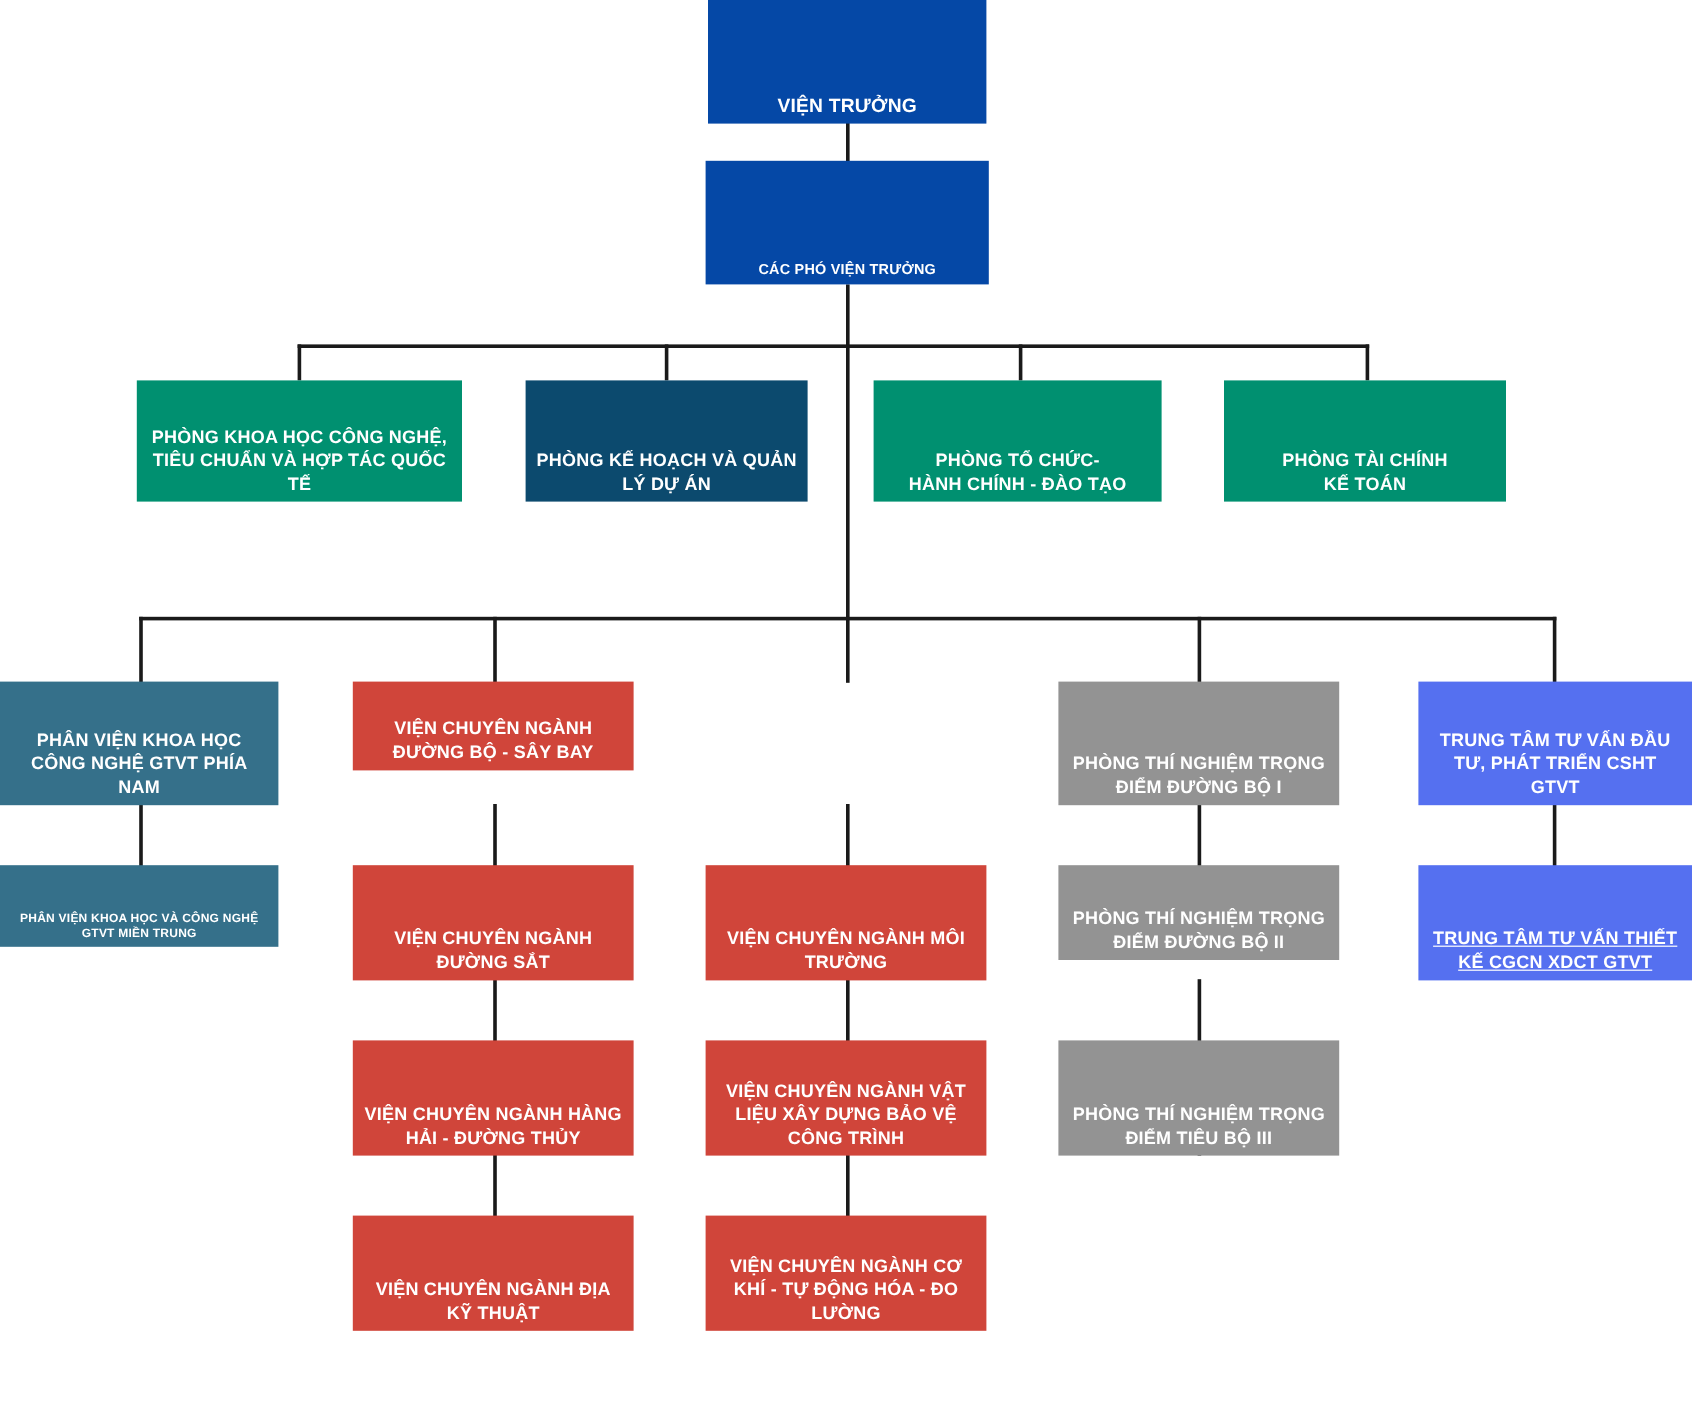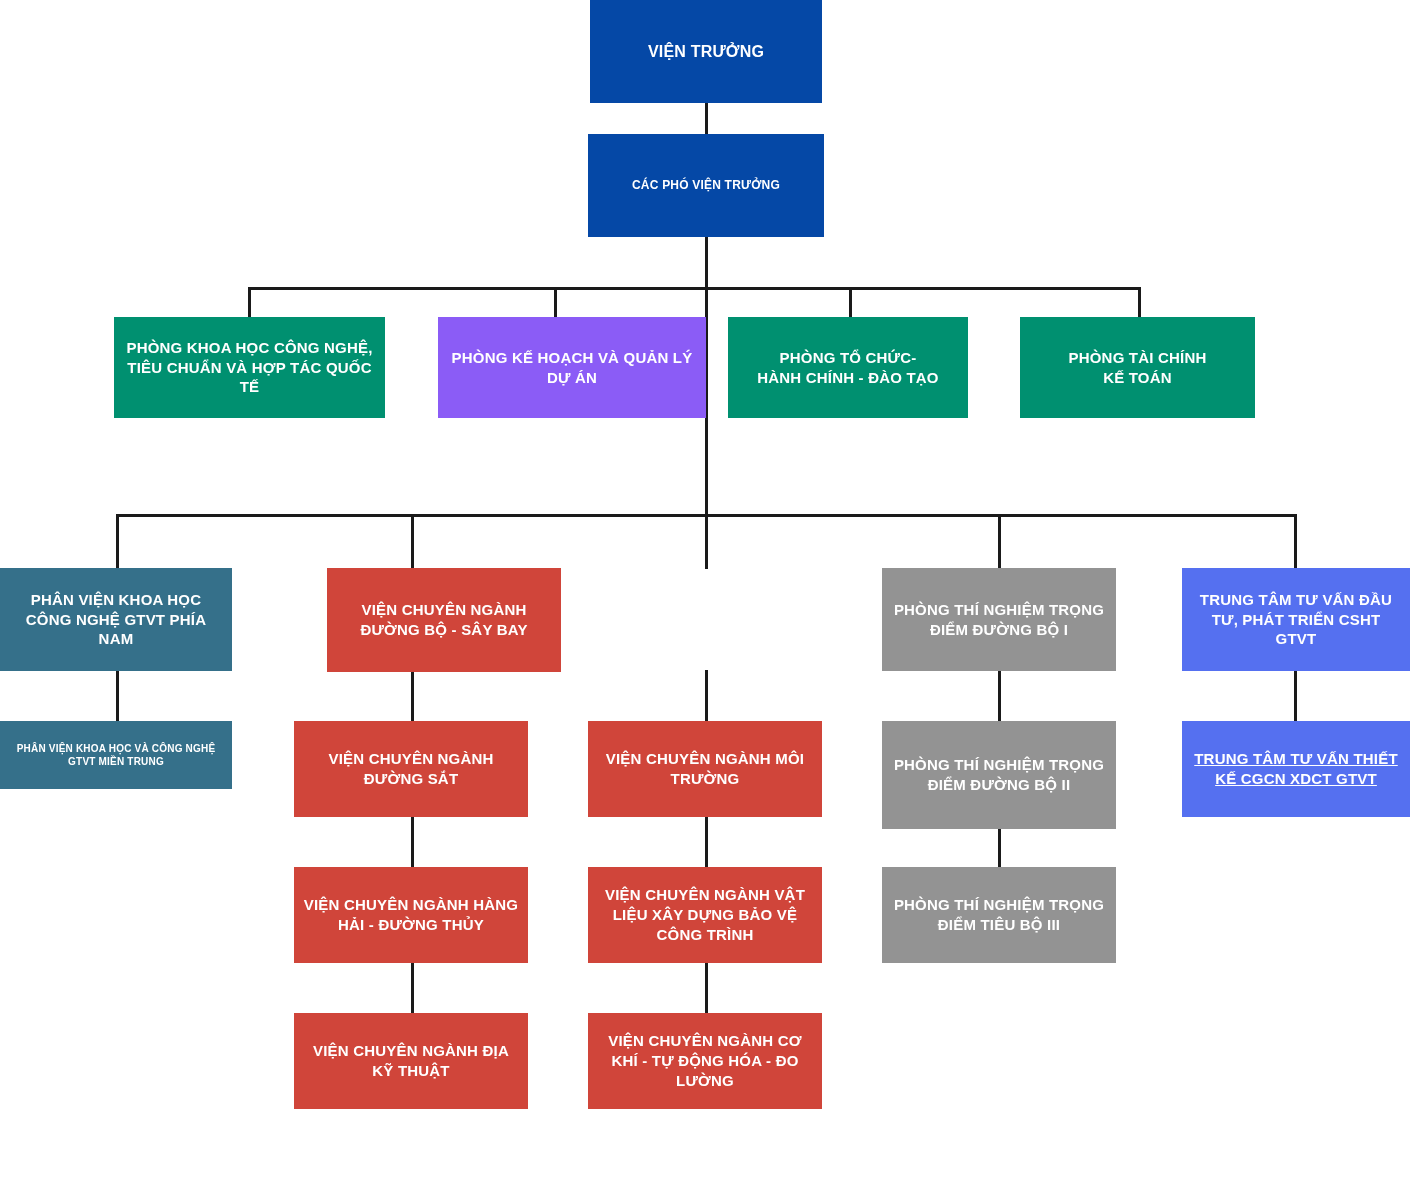"VIỆN TRƯỞNG" .node { align-items: center -> flex-end }
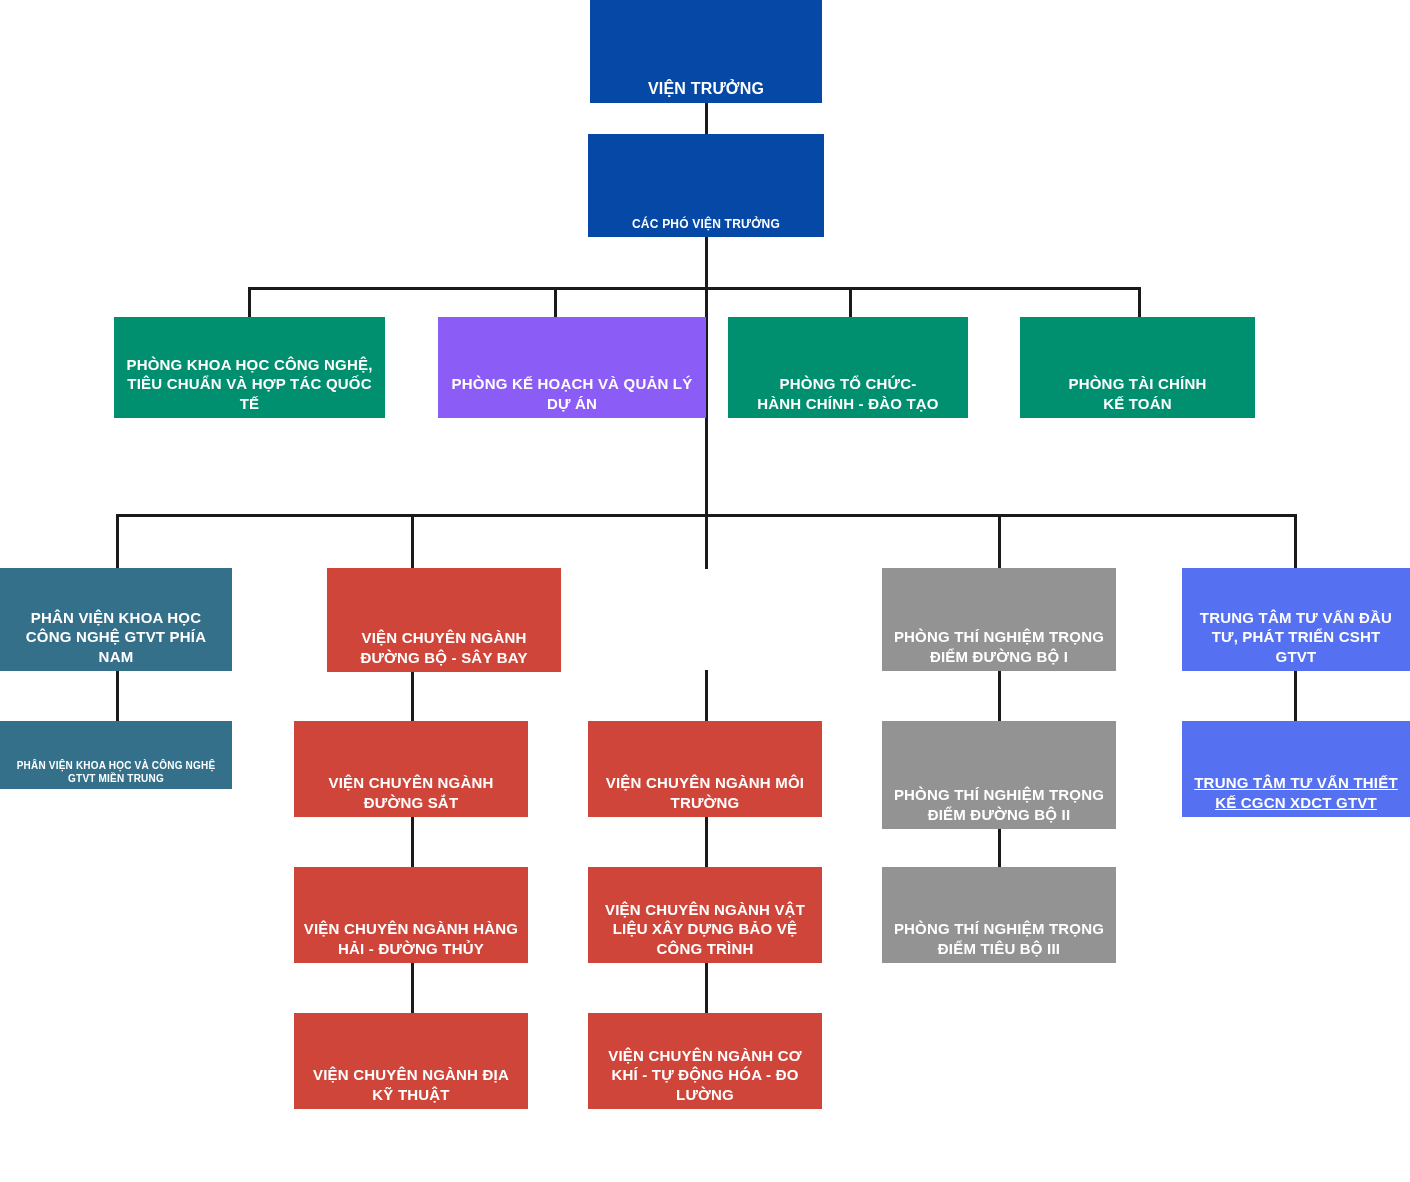"PHÒNG KẾ HOẠCH VÀ QUẢN" div.node { background: #8b5cf6 -> #0c4a6e; width: 268px -> 235px }
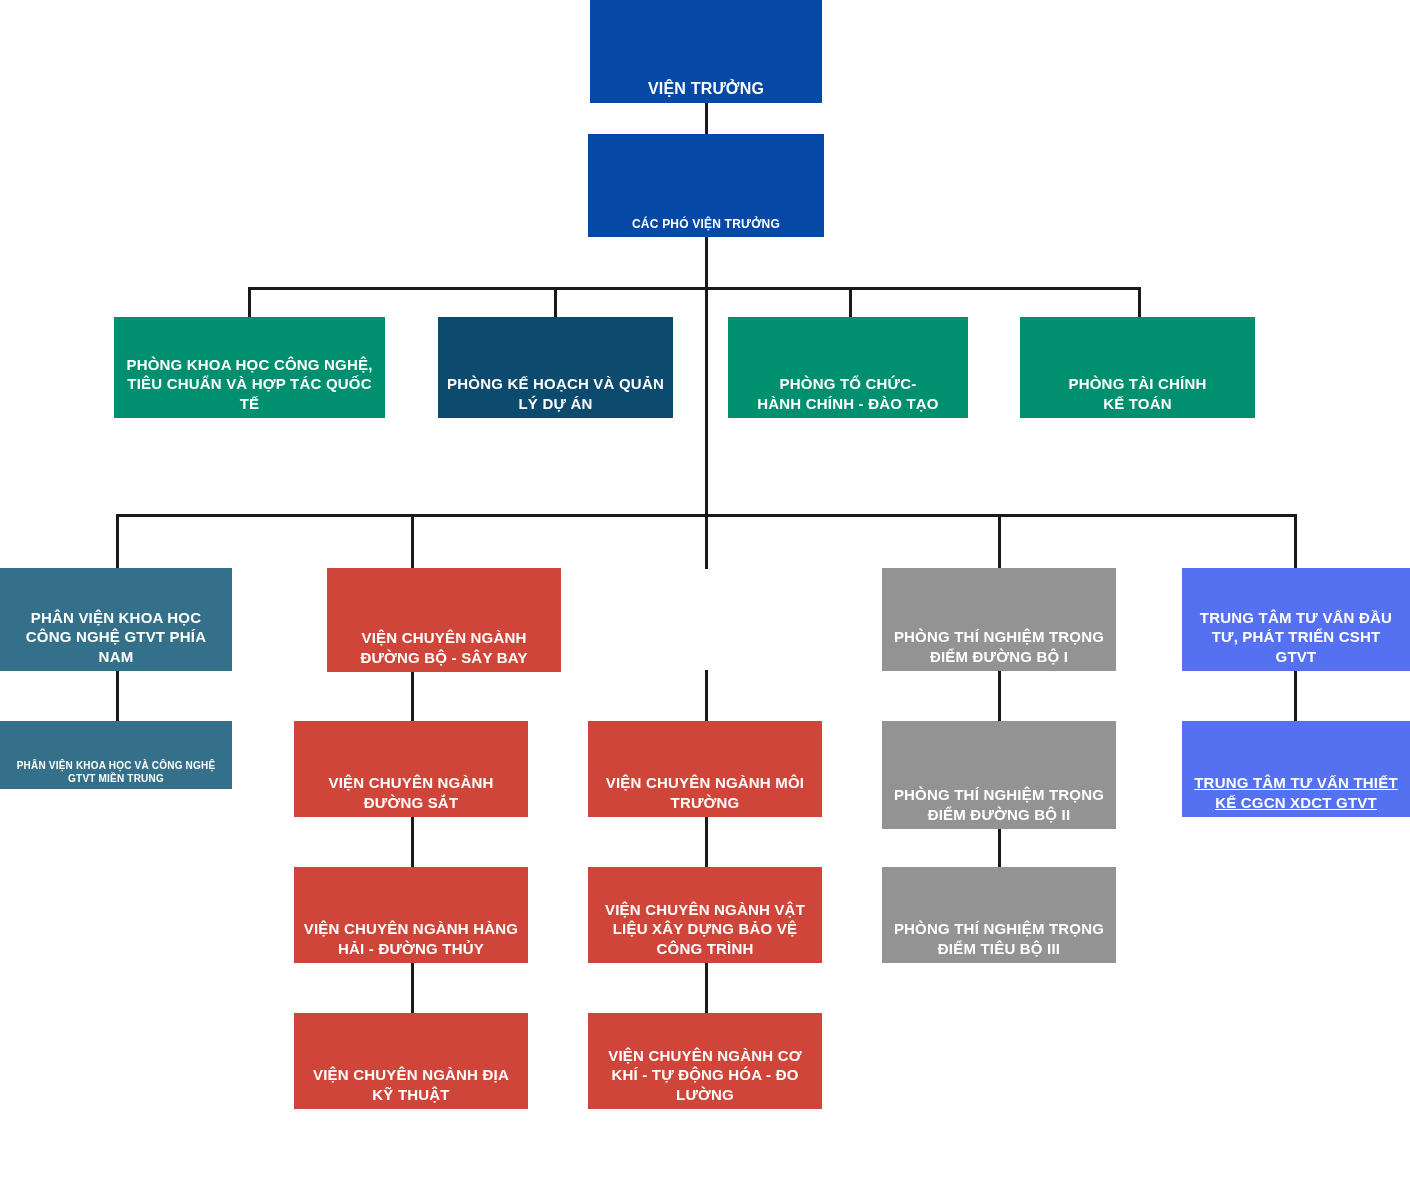"VIỆN CHUYÊN NGÀNH ĐƯỜNG BỘ" div.node { height: 104px -> 74px; margin-left: 33px -> none }
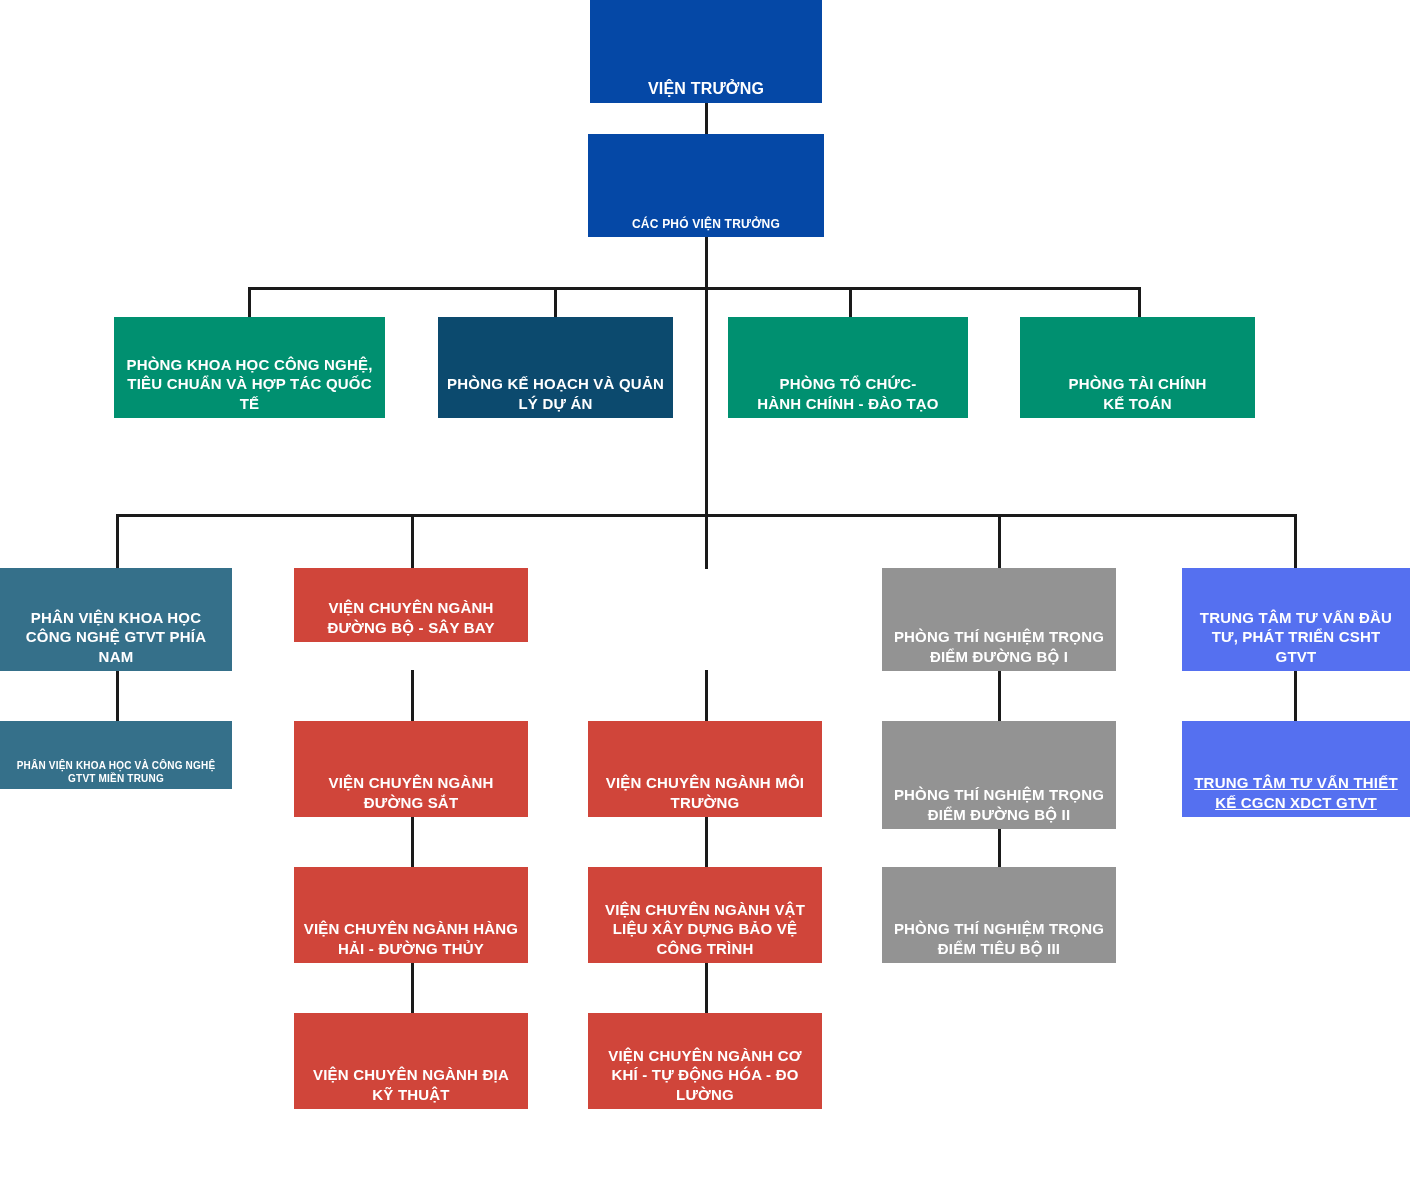"PHÒNG THÍ NGHIỆM TRỌNG ĐIỂM ĐƯỜNG BỘ II" div.node { height: 108px -> 79px }
